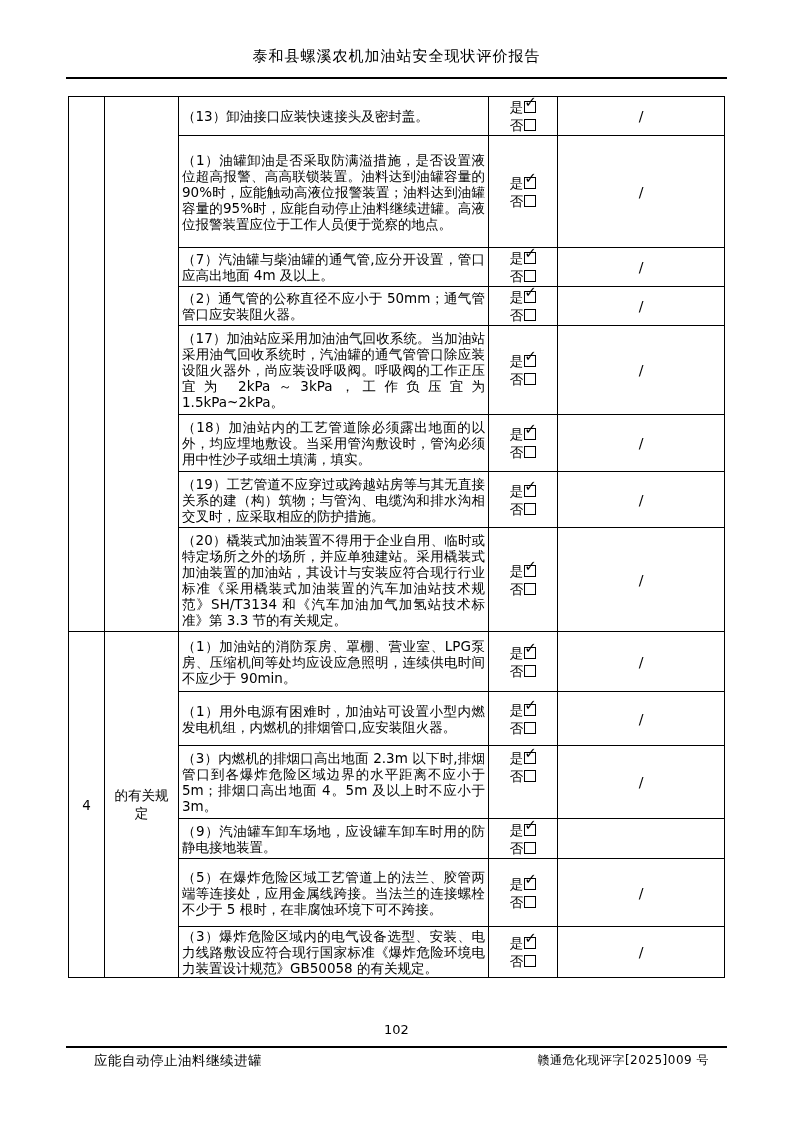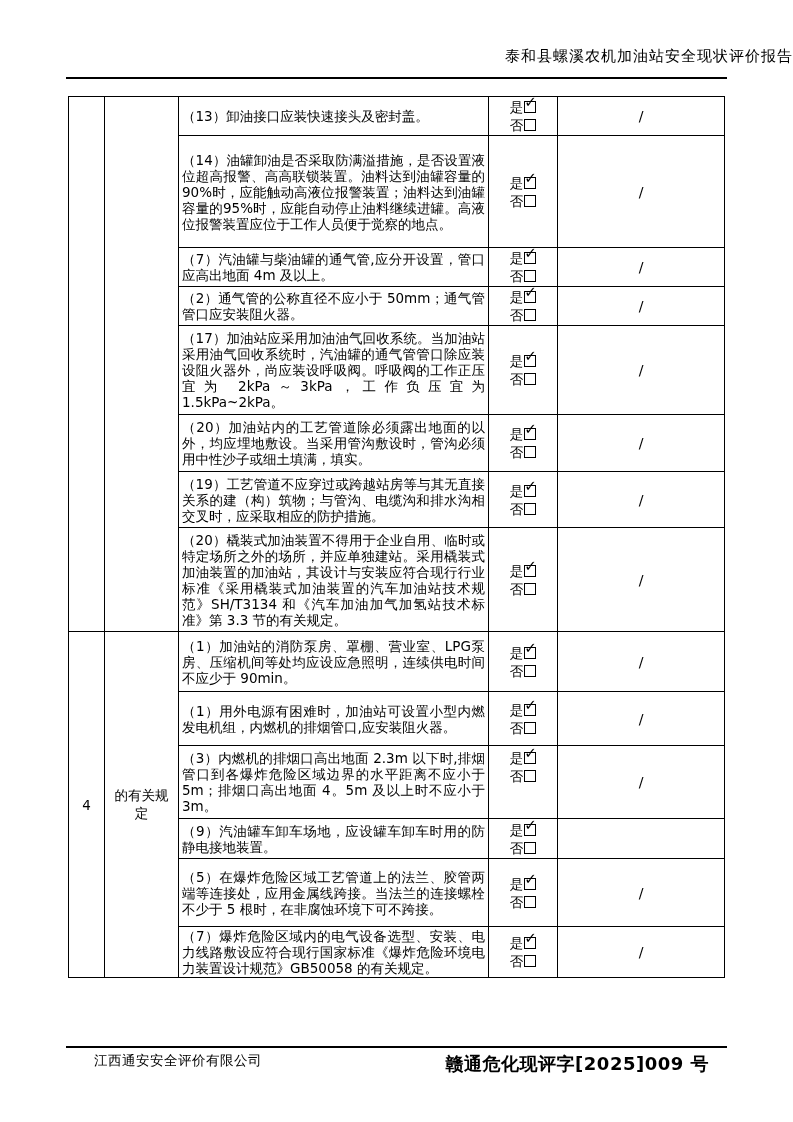"泰和县螺溪农机加油站安全现状评价报告" .header-title { text-align: right -> center }
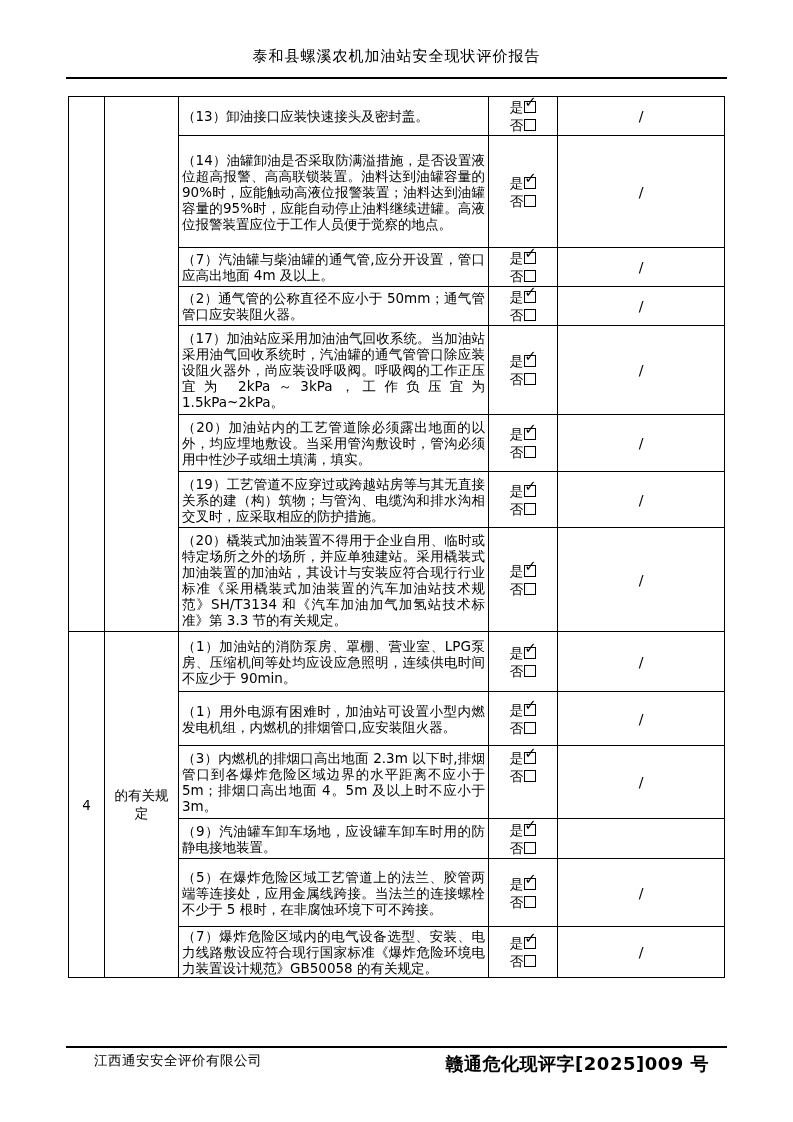"（14）油罐卸油是否采取防满溢措施，是否设置液位超高报警、高高联锁装置。油料达到" td.c-text { text: 14 -> 1 }
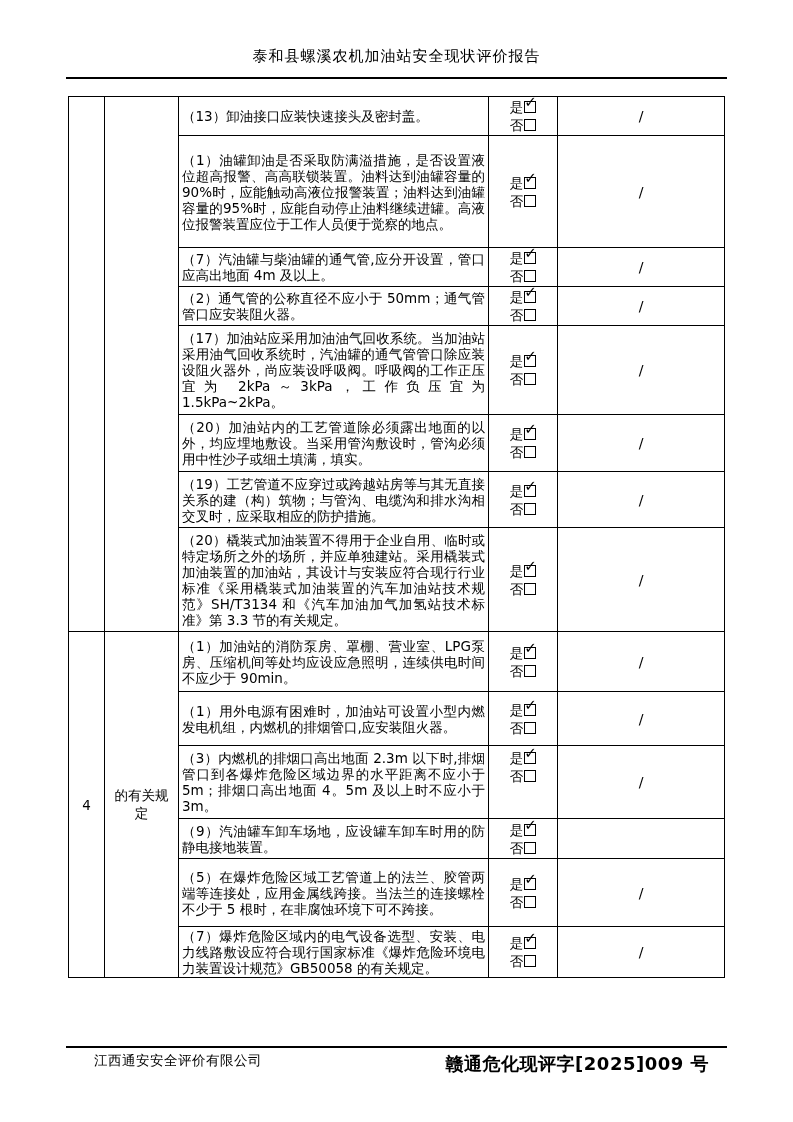"（20）加油站内的工艺管道除必须露出地面的以外，均应埋地敷设。当采用管沟敷设时，" td.c-text { text: 20 -> 18 }
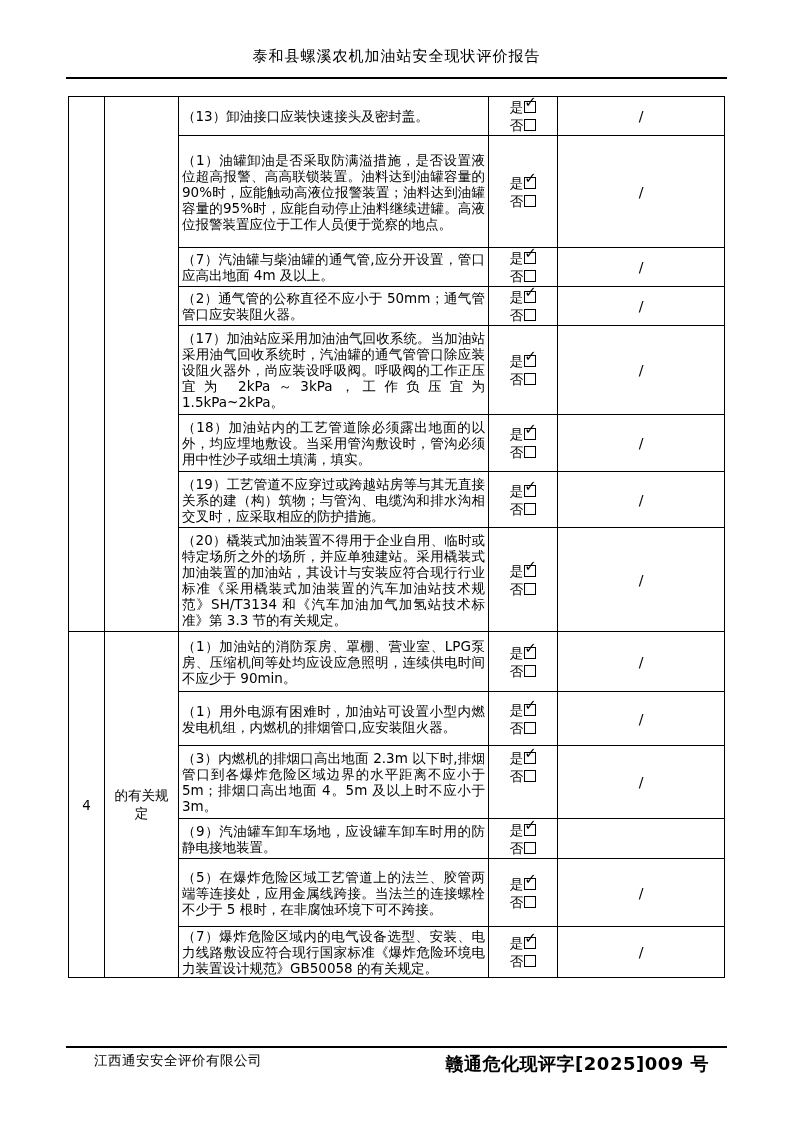"（7）爆炸危险区域内的电气设备选型、安装、电力线路敷设应符合现行国家标准《爆炸危" td.c-text { text: 7 -> 3 }
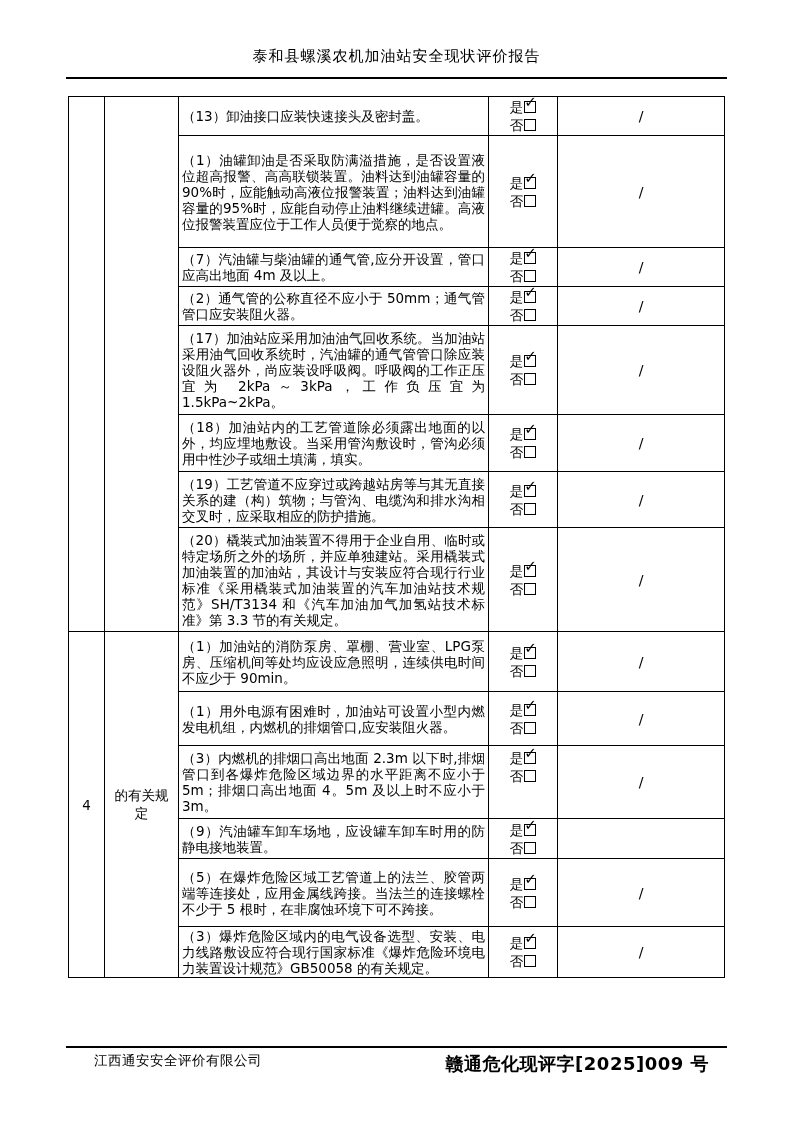"102" div.footer-page { html: none -> <div>102</div> }
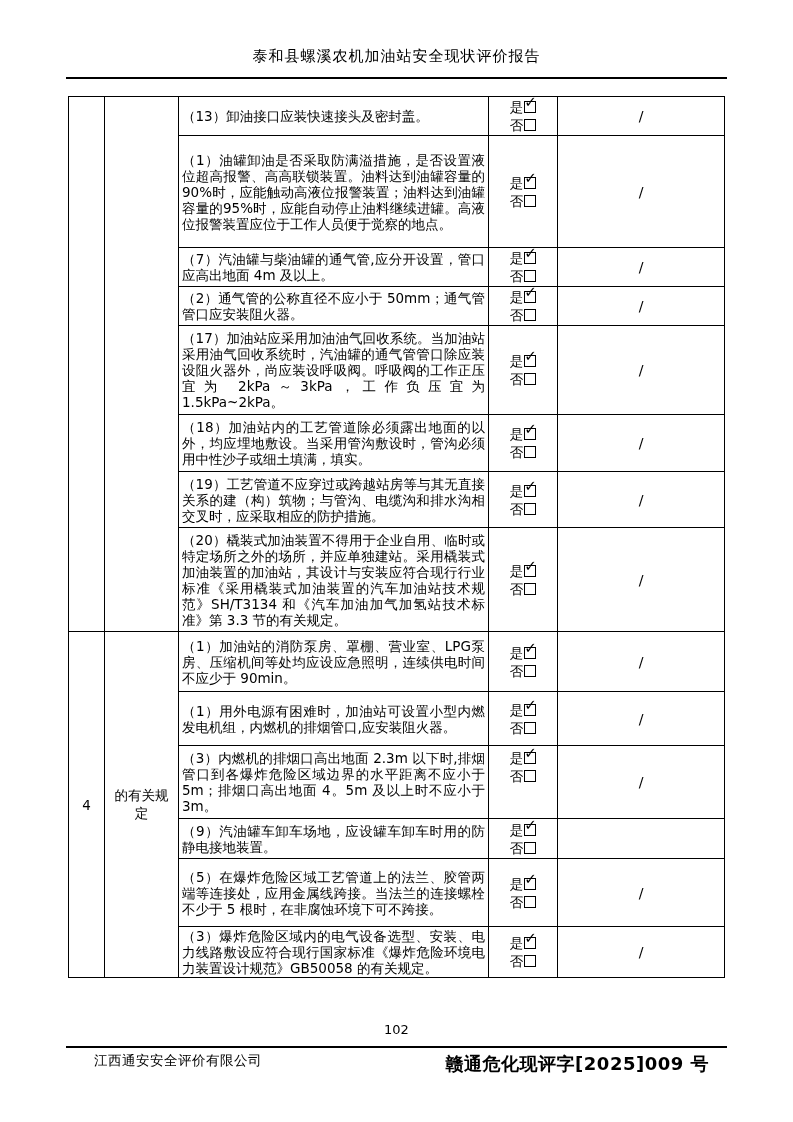"江西通安安全评价有限公司" div.footer-left { text: 江西通安安全评价有限公司 -> 应能自动停止油料继续进罐 }
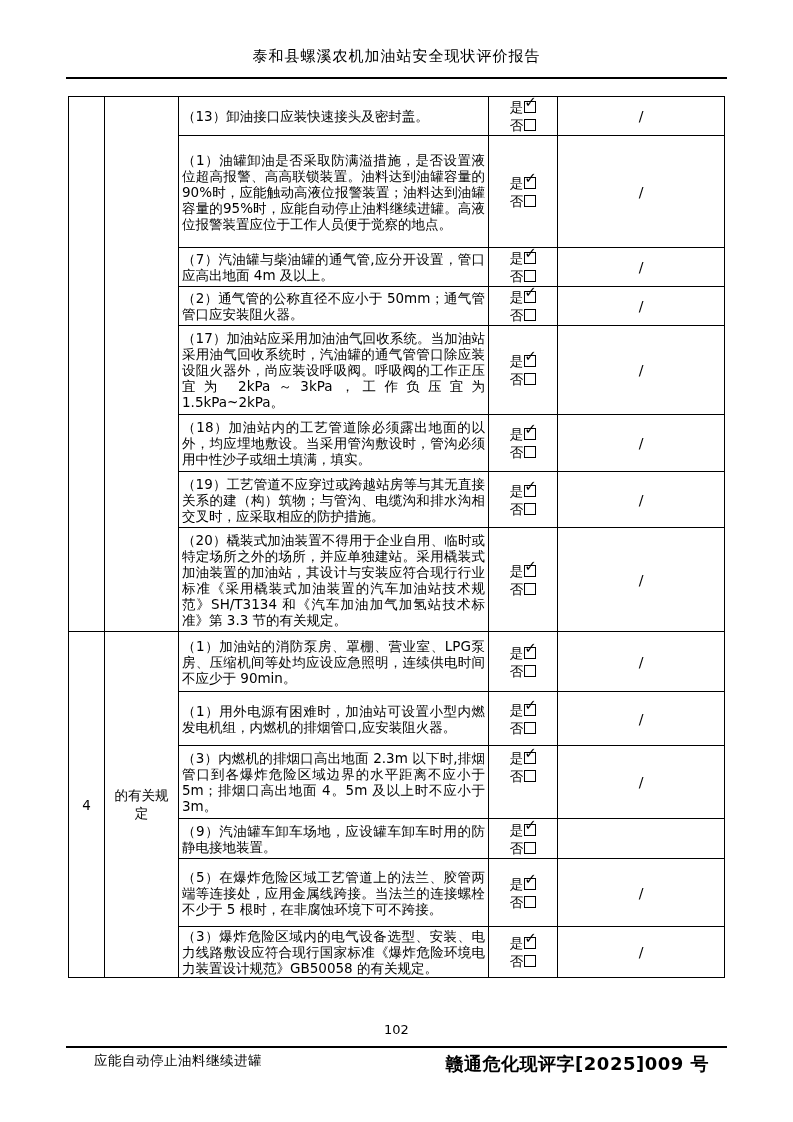"赣通危化现评字[2025]009 号" .footer-right { font-size: 18px -> 12px; font-weight: bold -> none }
